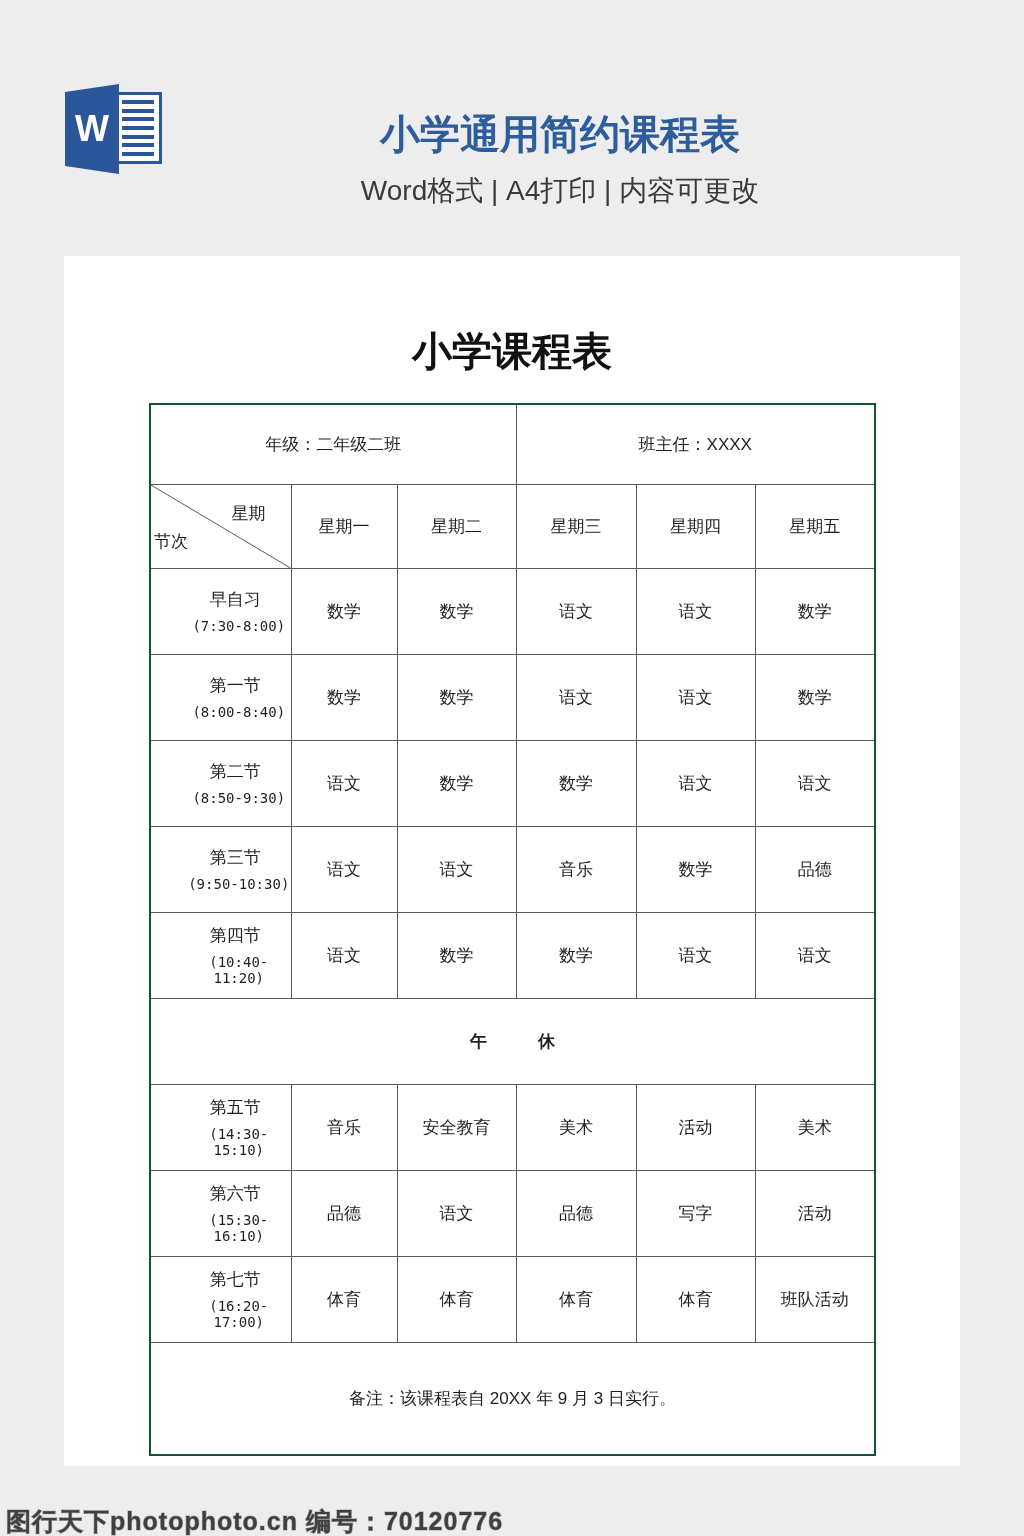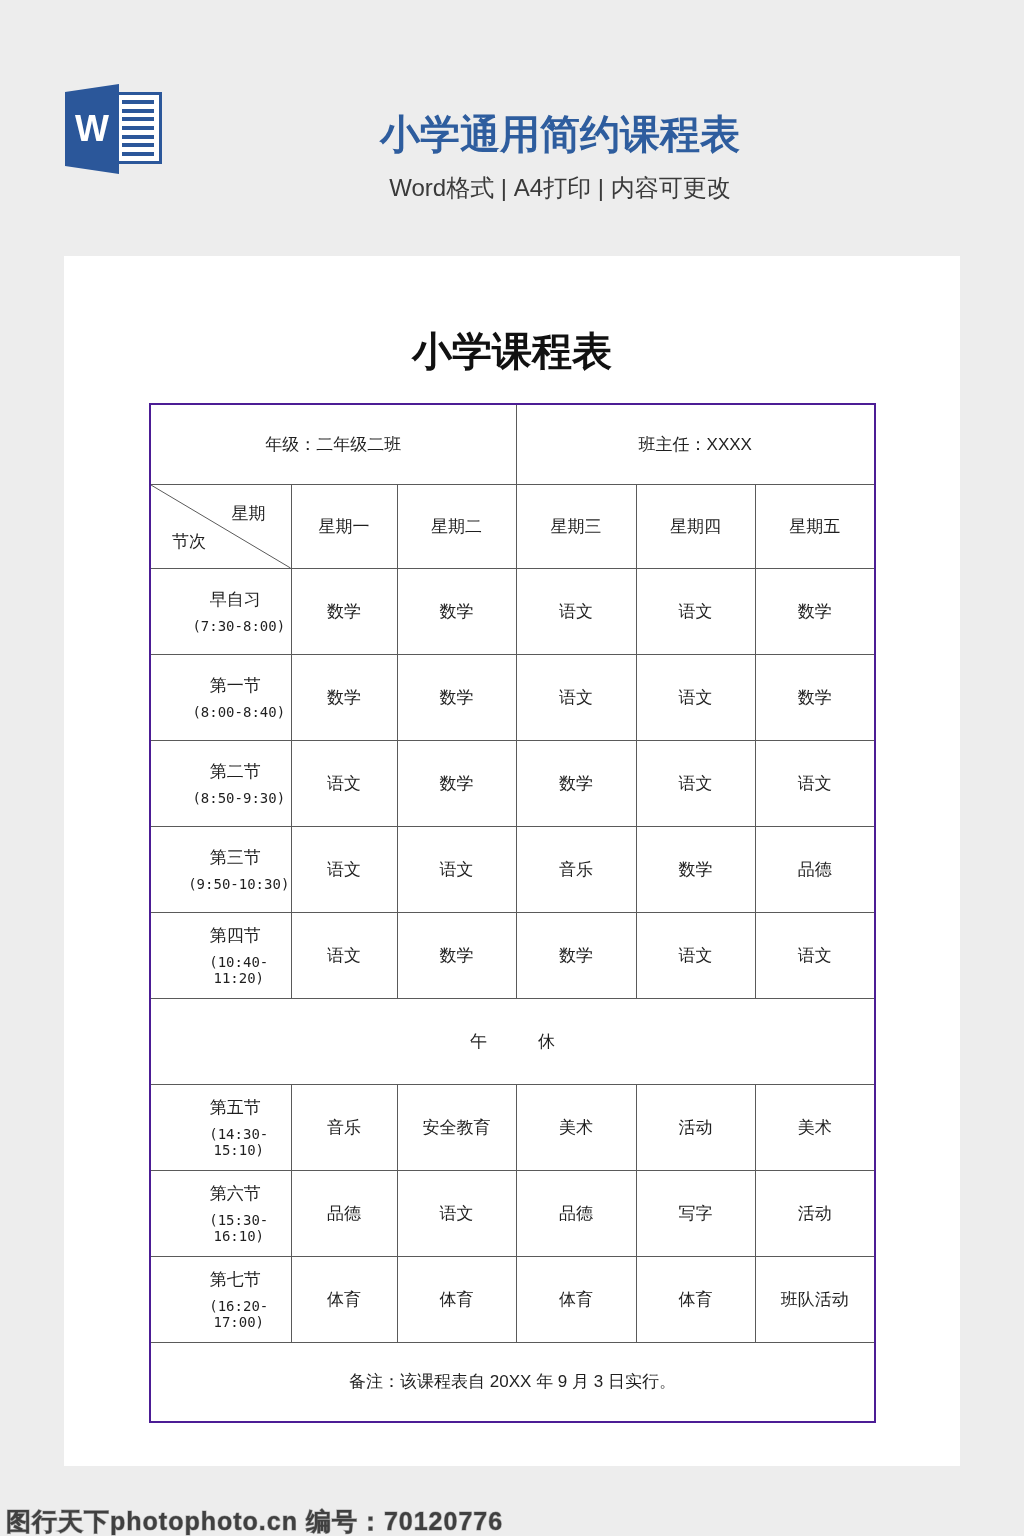"Word格式 | A4打印 | 内容可更改" .header-sub { font-size: 24px -> 28px }
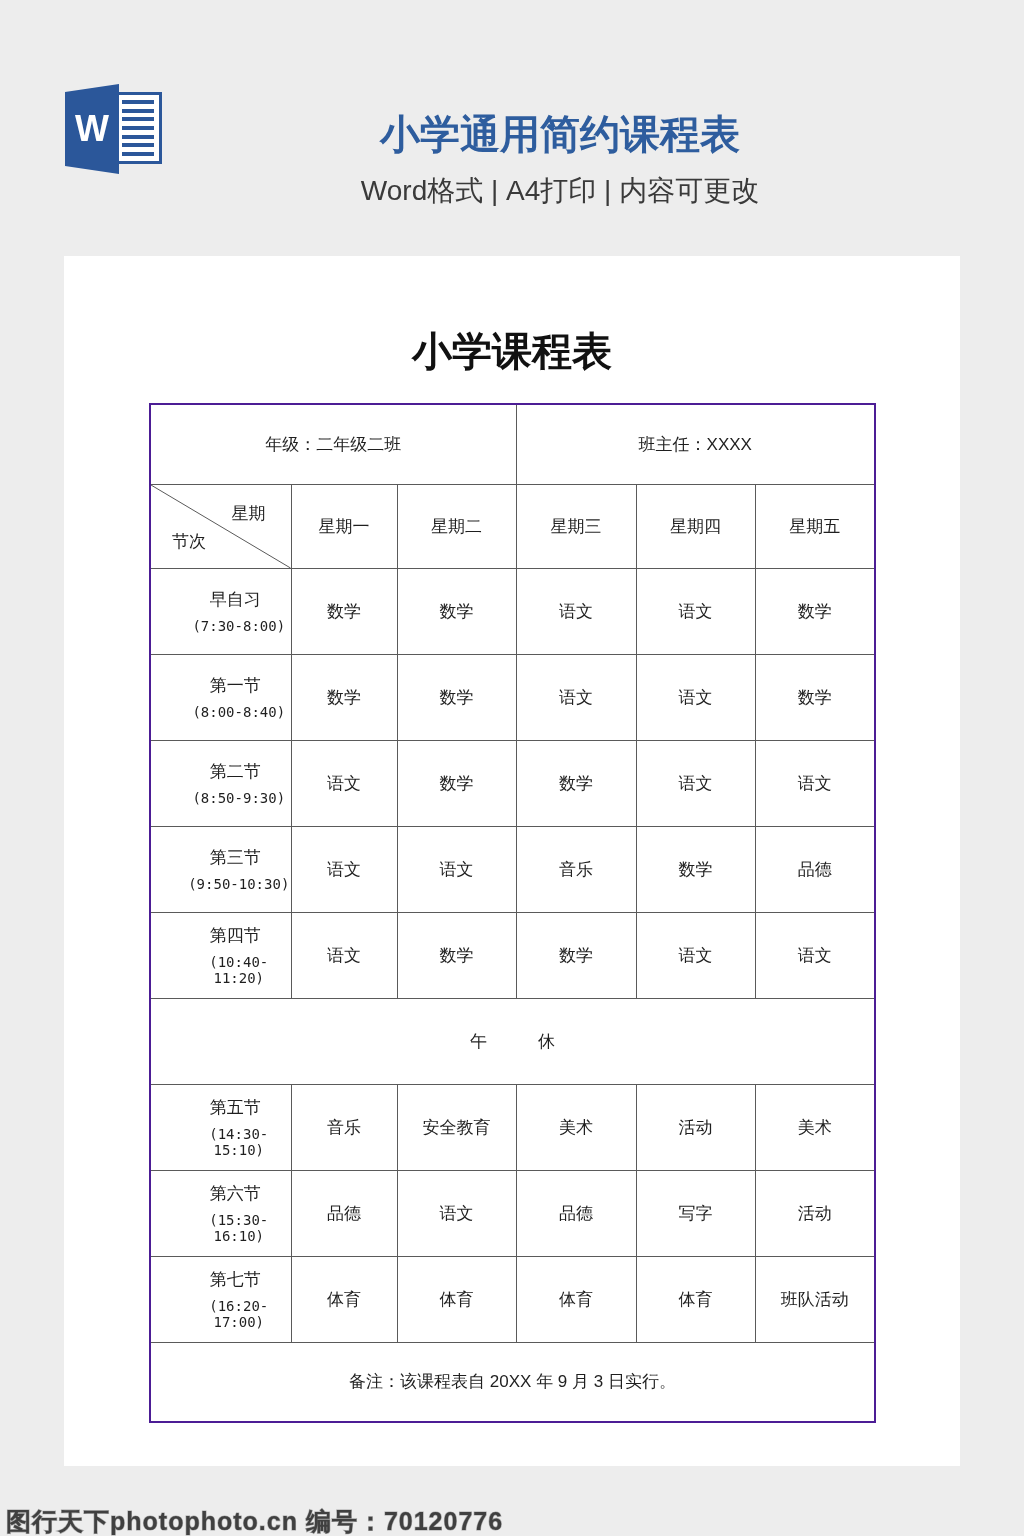"年级：二年级二班" table.timetable { border: 2px solid #4c1d95 -> 2px solid #14532d }
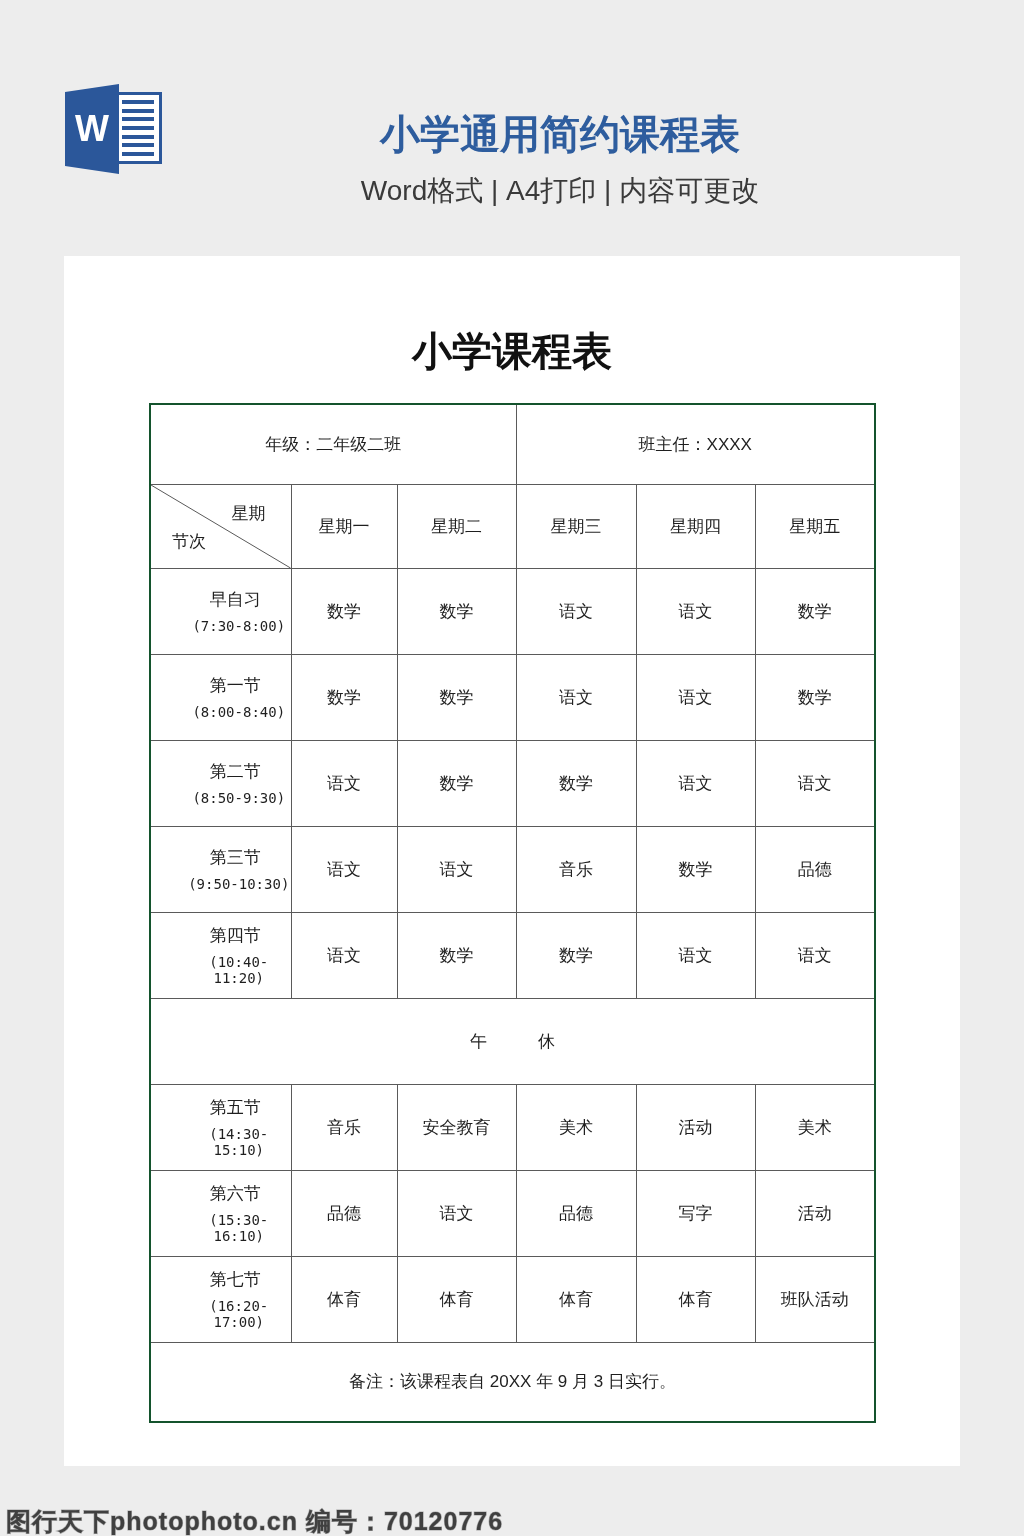"节次" .corner-period { left: 21px -> 3px }
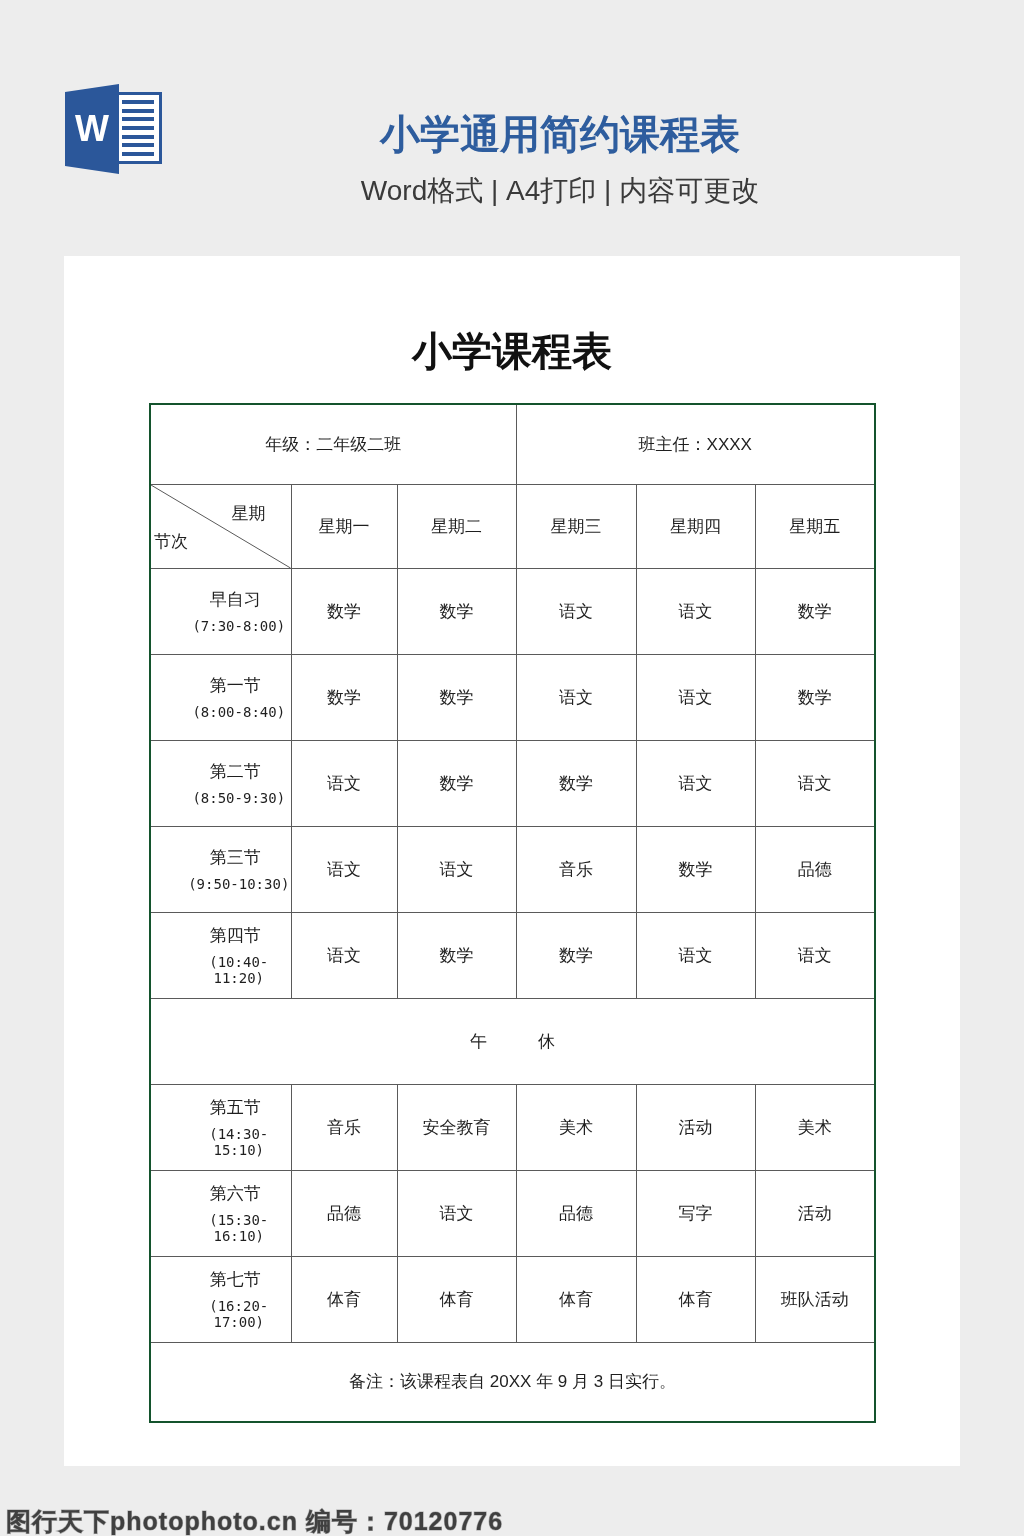"午 休" tr.r-lunch { font-weight: none -> bold }
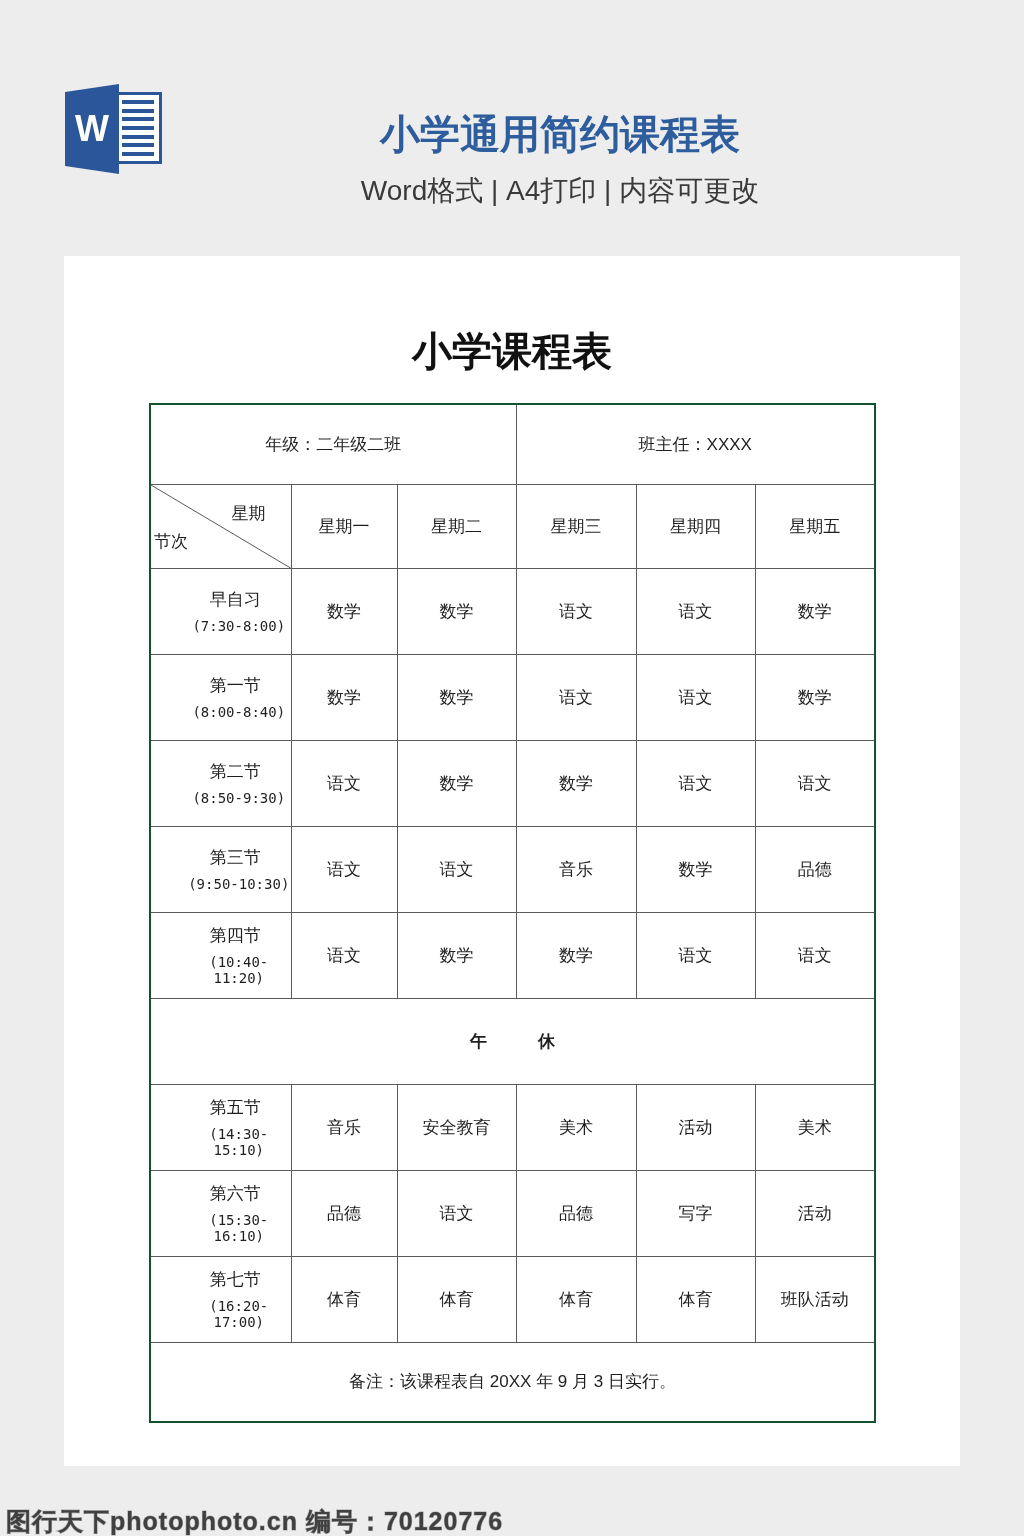"备注：该课程表自 20XX 年 9 月" tr.r-note { height: 80px -> 113px }
